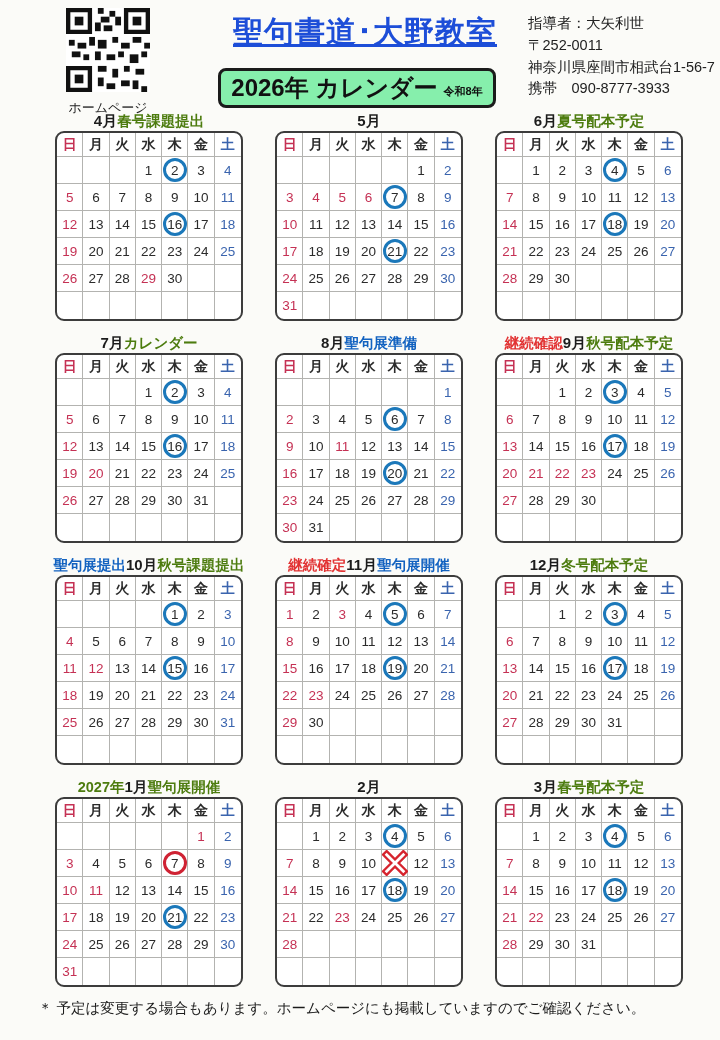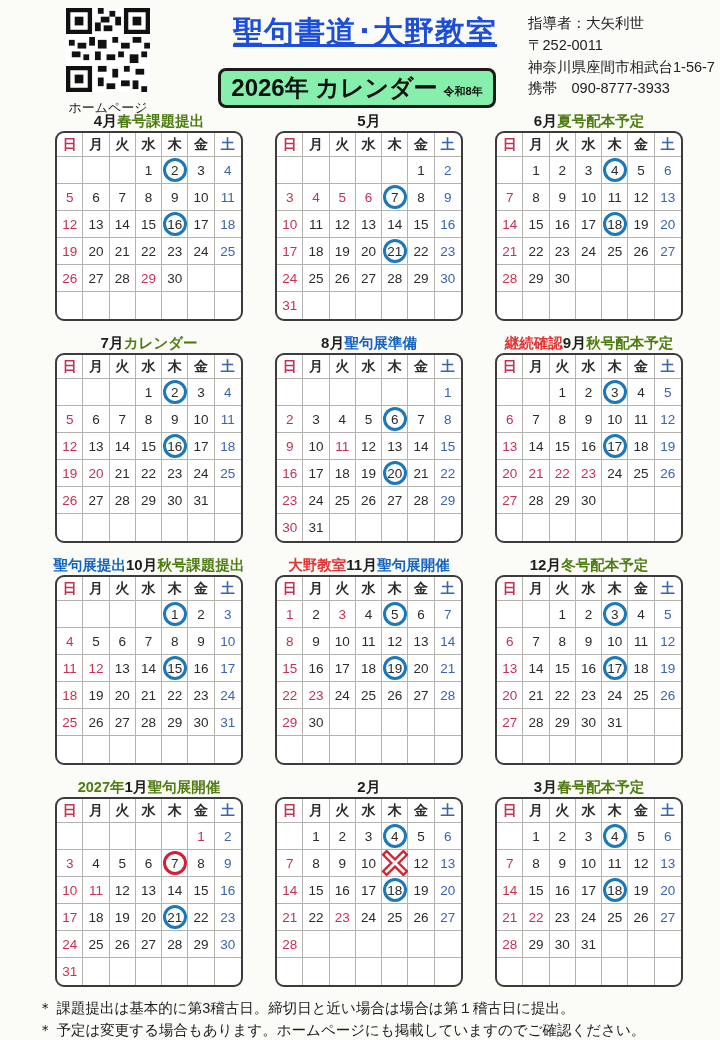"大野教室" span.c-red { text: 大野教室 -> 継続確定 }
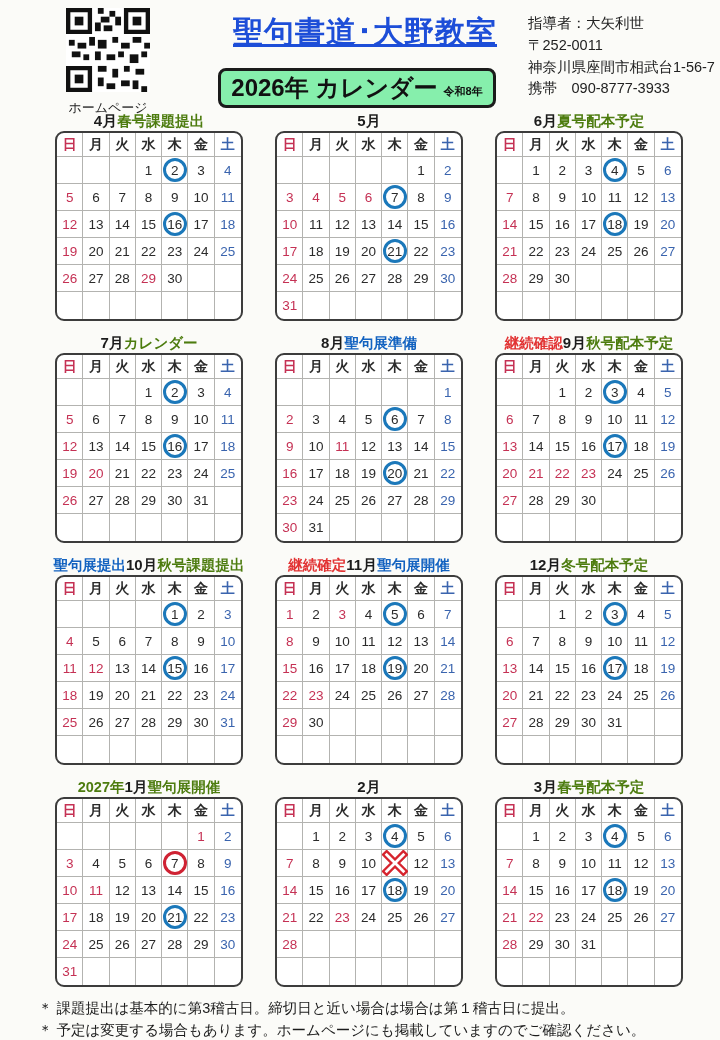"＊ 課題提出は基本的に第3稽古日。締切日と近い場合は場合は第１稽古日に提出。" div { html: <div>＊ 課題提出は基本的に第3稽古日。締切日と近い場合は場合は第１稽古日に提出。</div> -> none }
